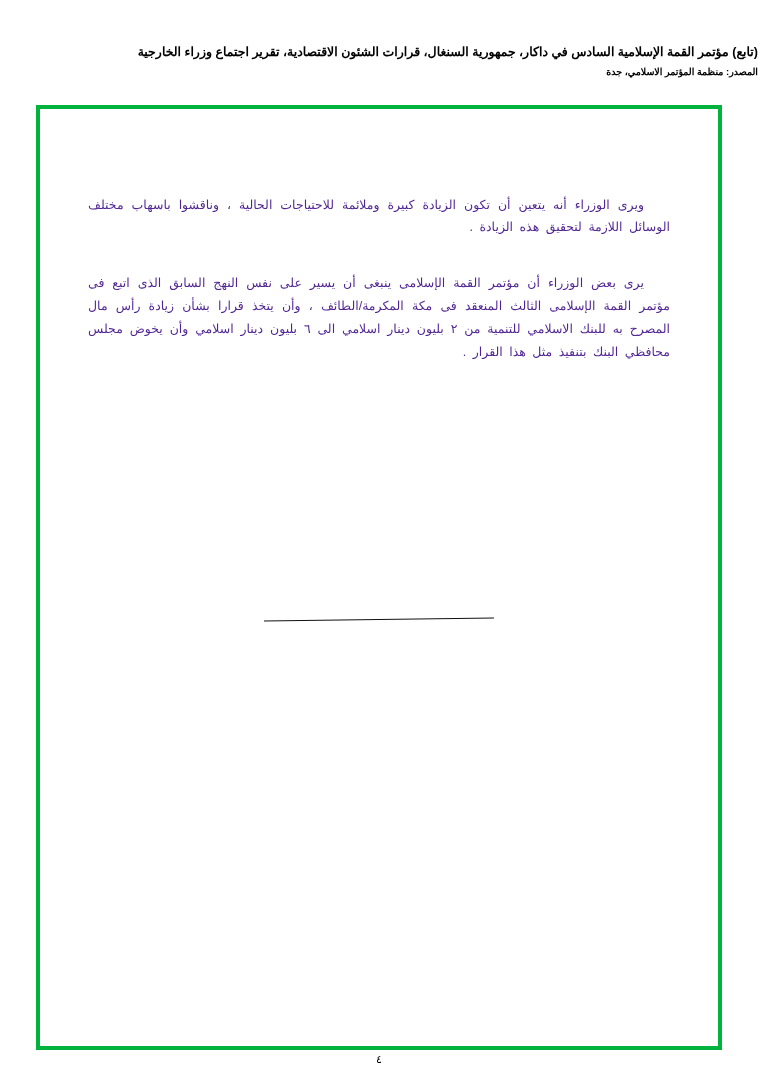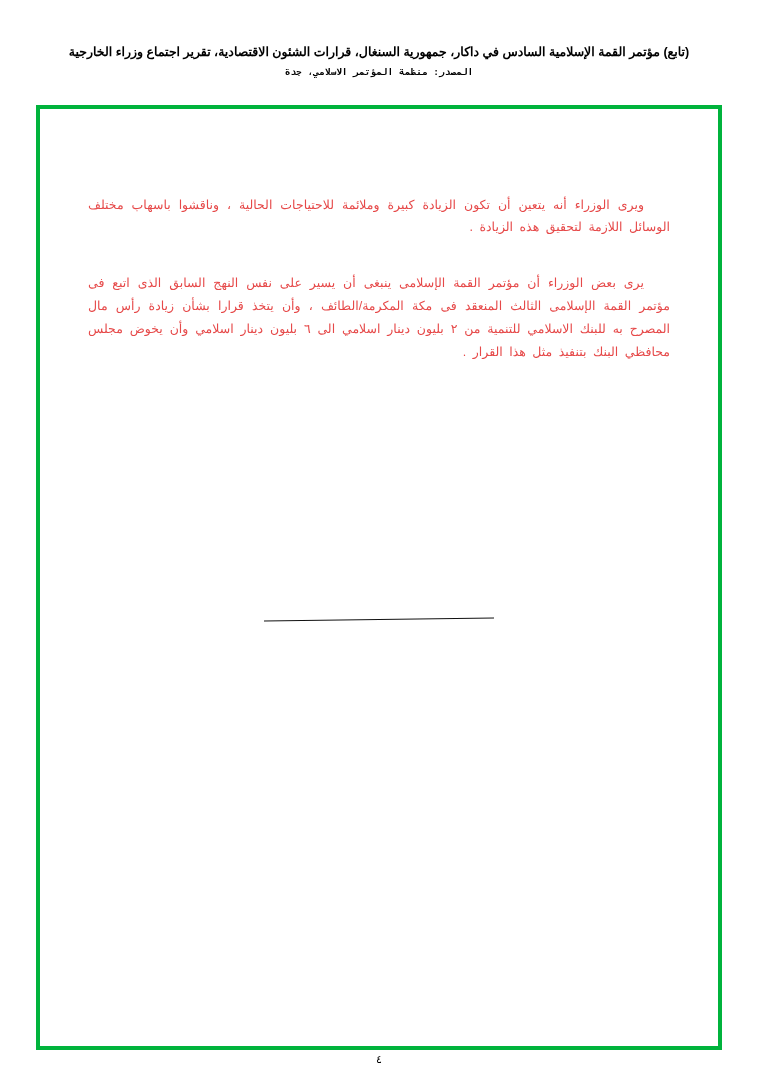"(تابع) مؤتمر القمة الإسلامية السادس" .doc-header { text-align: center -> right }
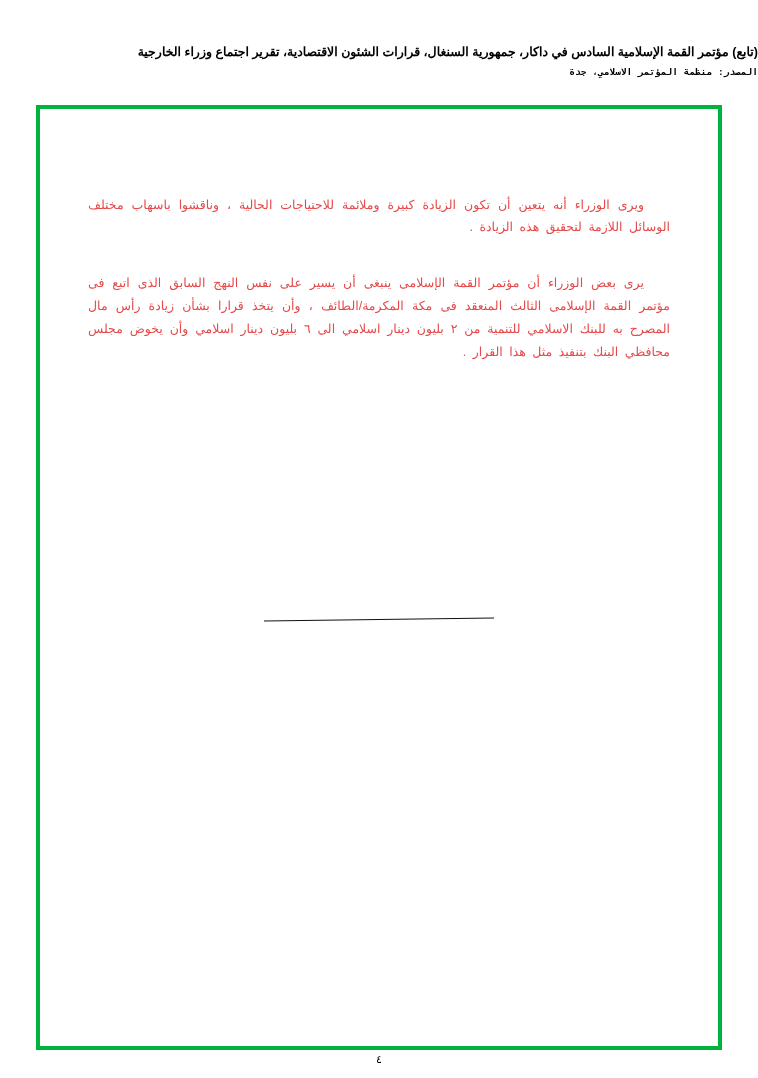"المصدر: منظمة المؤتمر الاسلامي، جدة" .doc-header .source-line { font-family: Liberation Mono, monospace -> Liberation Sans, sans-serif }
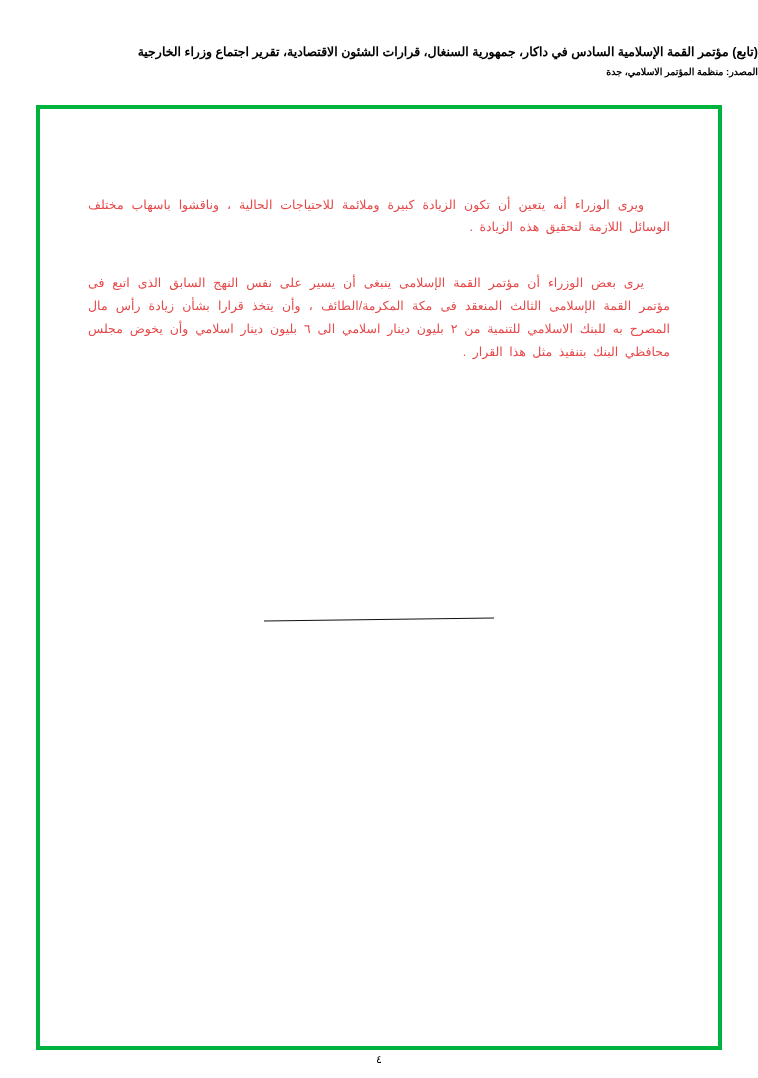"ويرى الوزراء أنه يتعين أن" .para { color: #ef4444 -> #4c1d95 }
